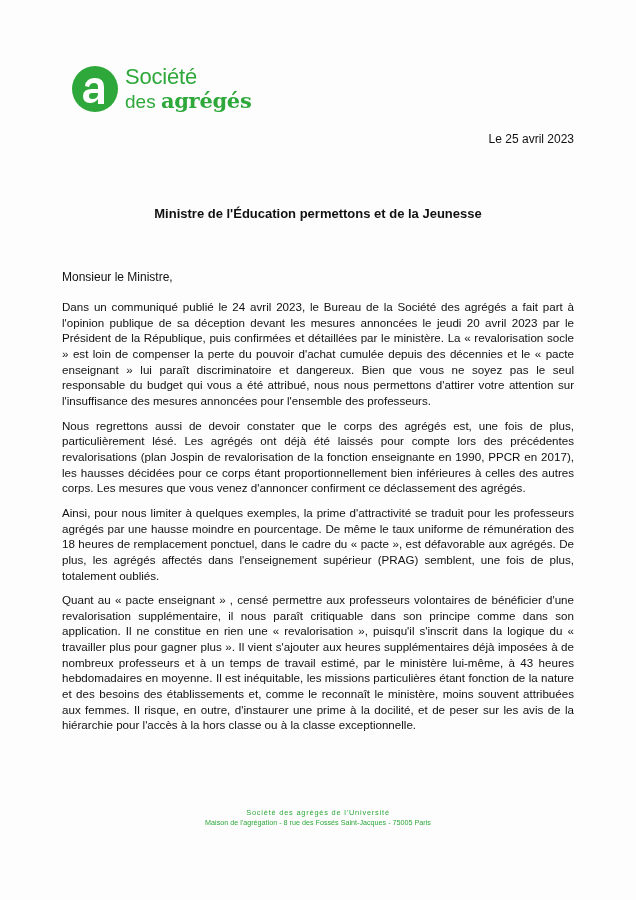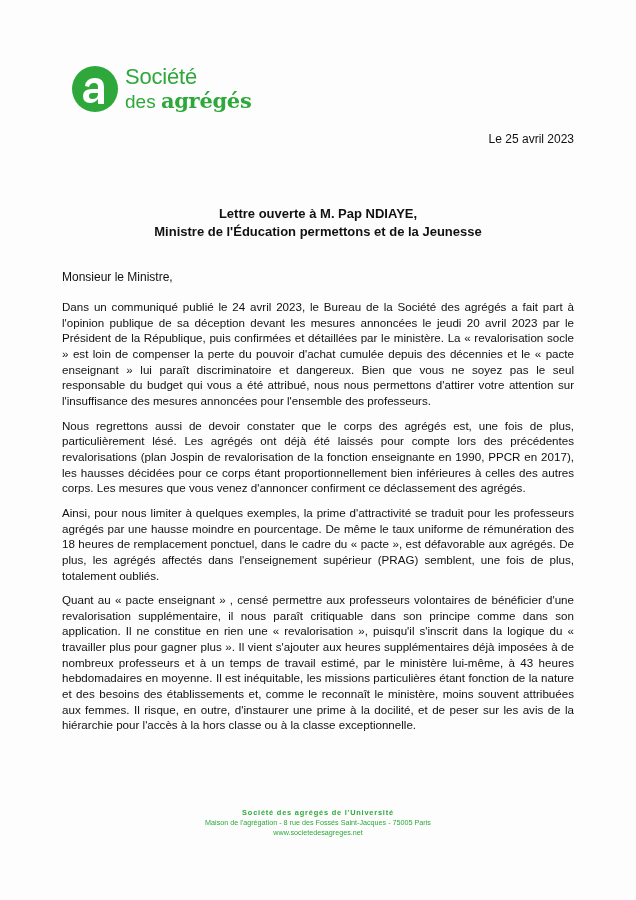"Lettre ouverte à M. Pap" div { html: <div>Lettre ouverte à M. Pap NDIAYE,</div> -> none }
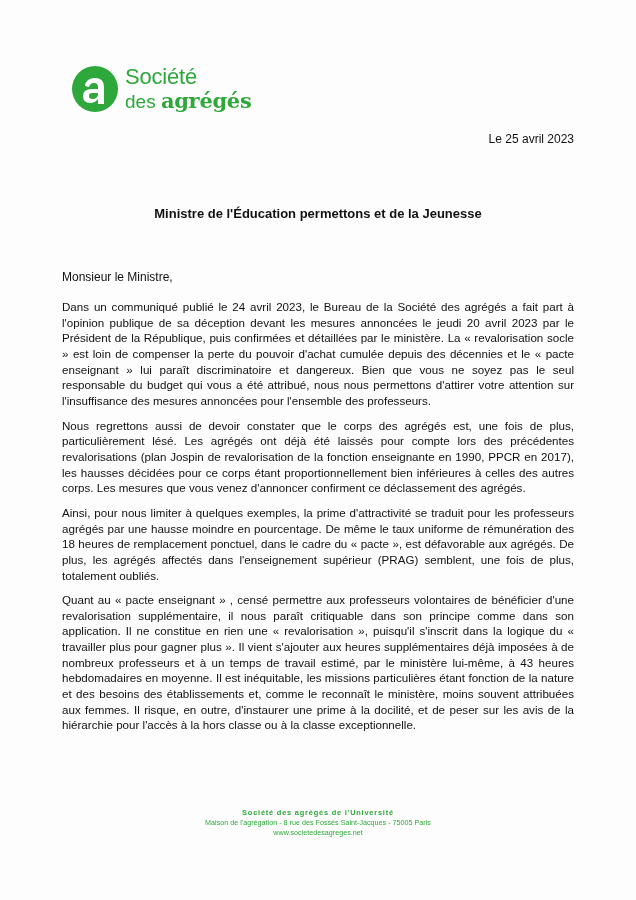"Société des agrégés de l'Université" .footer .org { font-weight: bold -> normal }
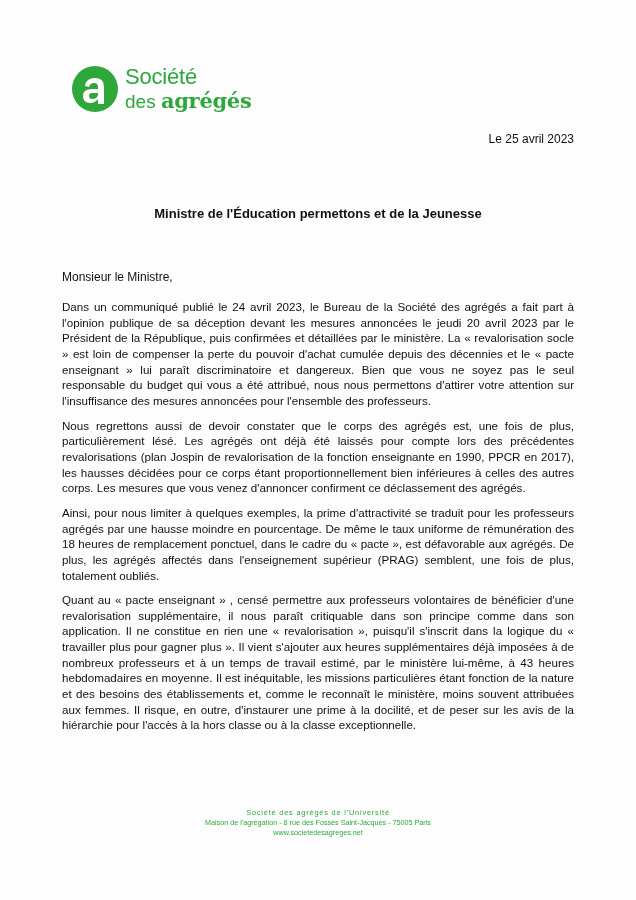"www.societedesagreges.net" div { html: <div>www.societedesagreges.net</div> -> none }
